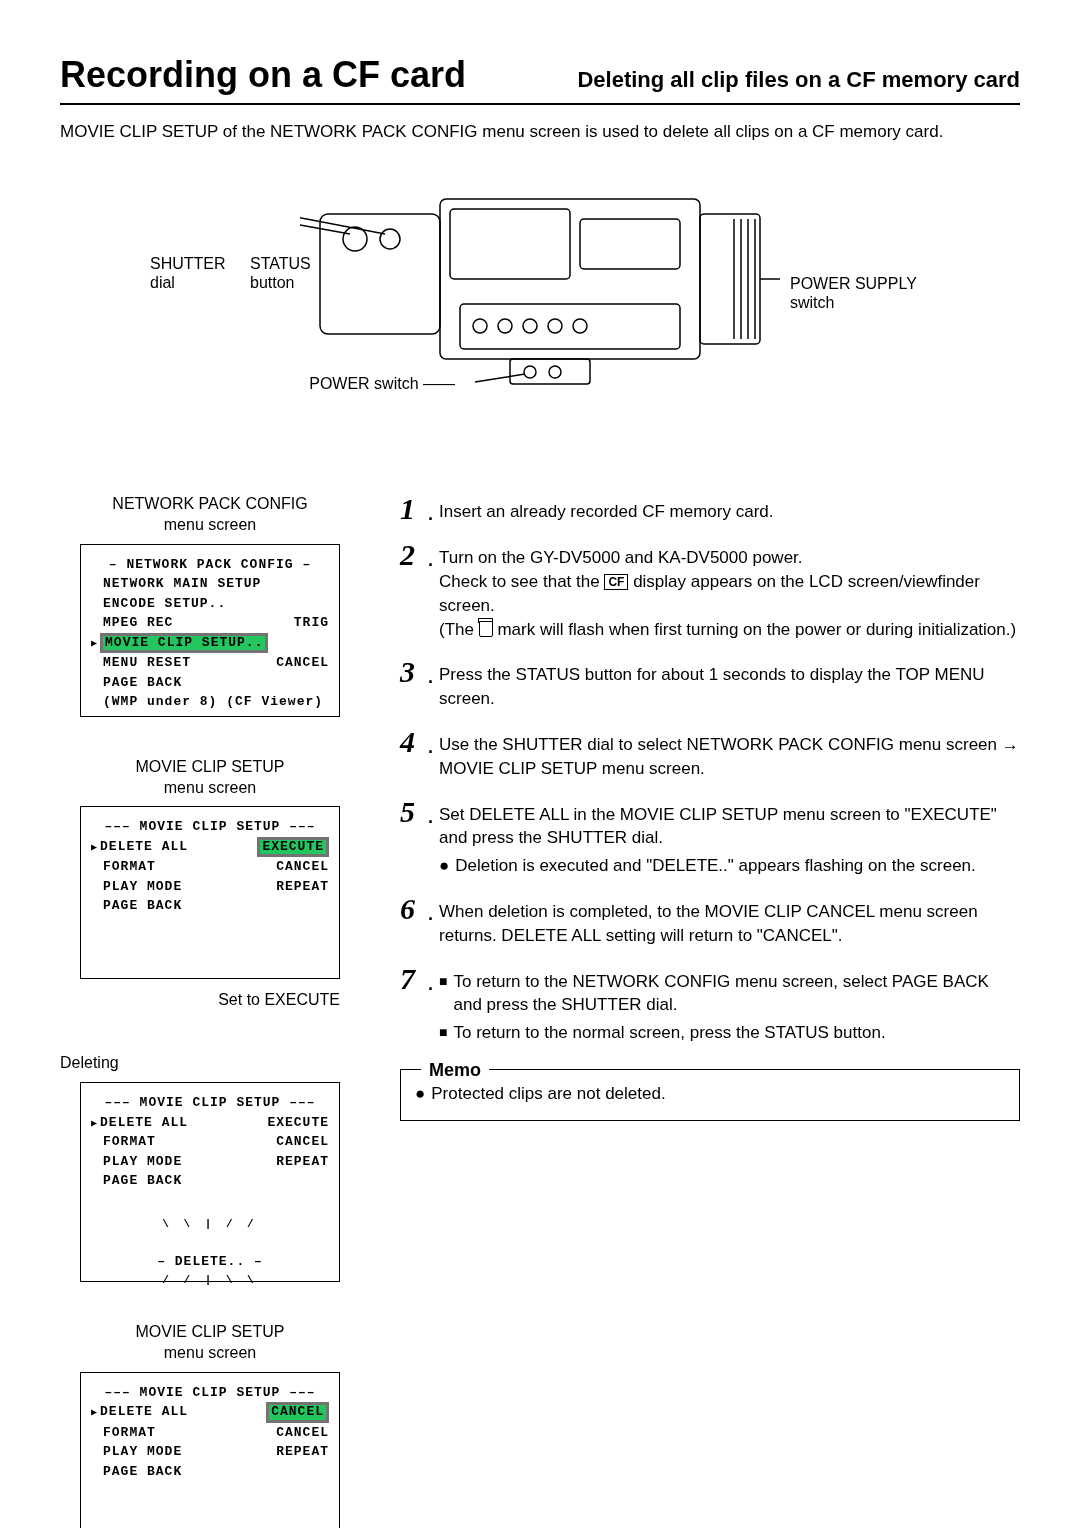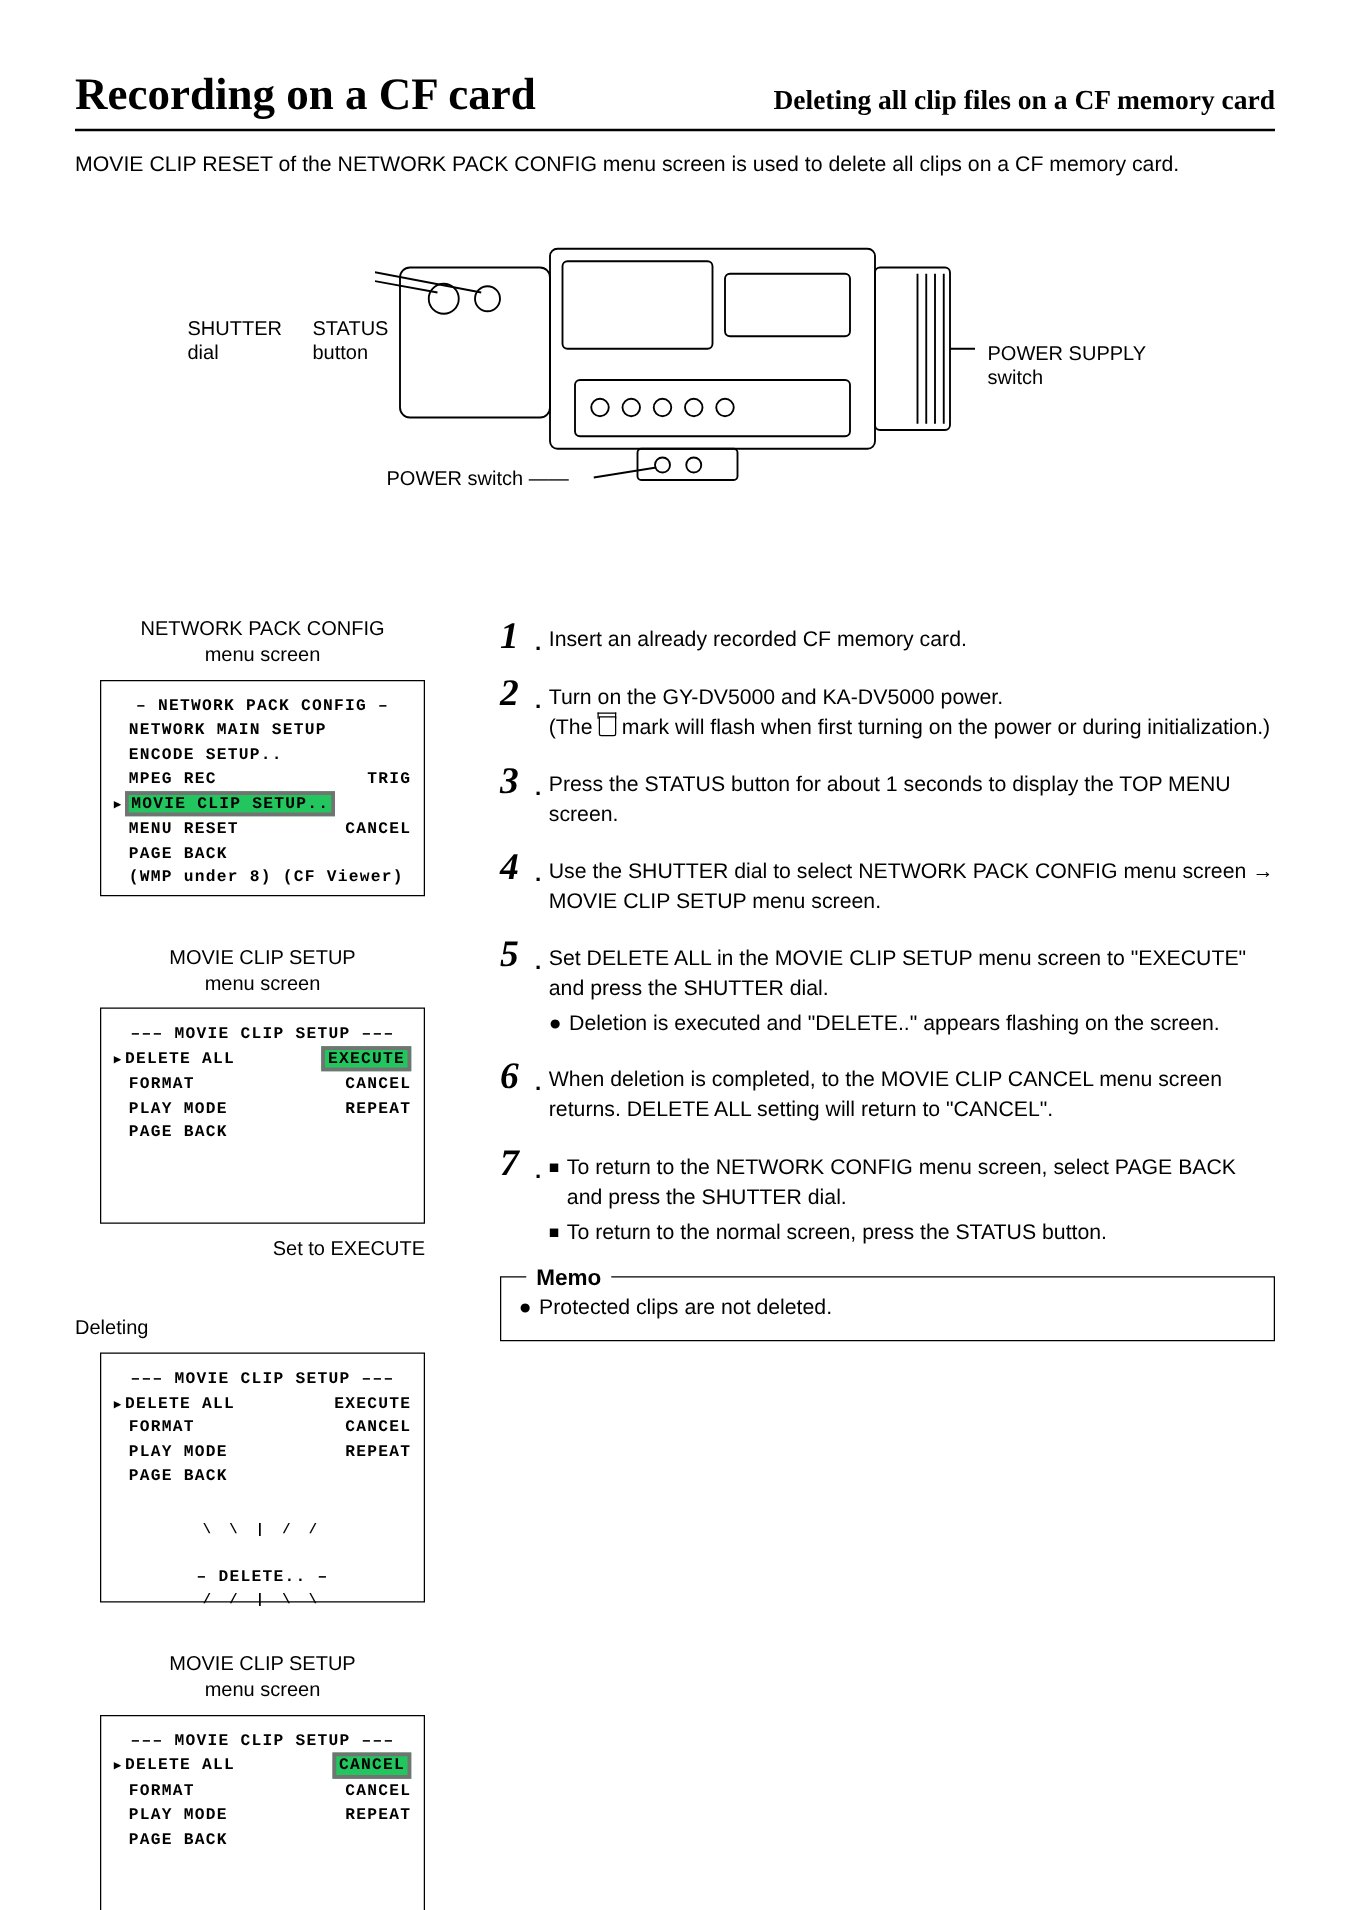"Recording on a CF card" .header { font-family: Liberation Serif, serif -> none }
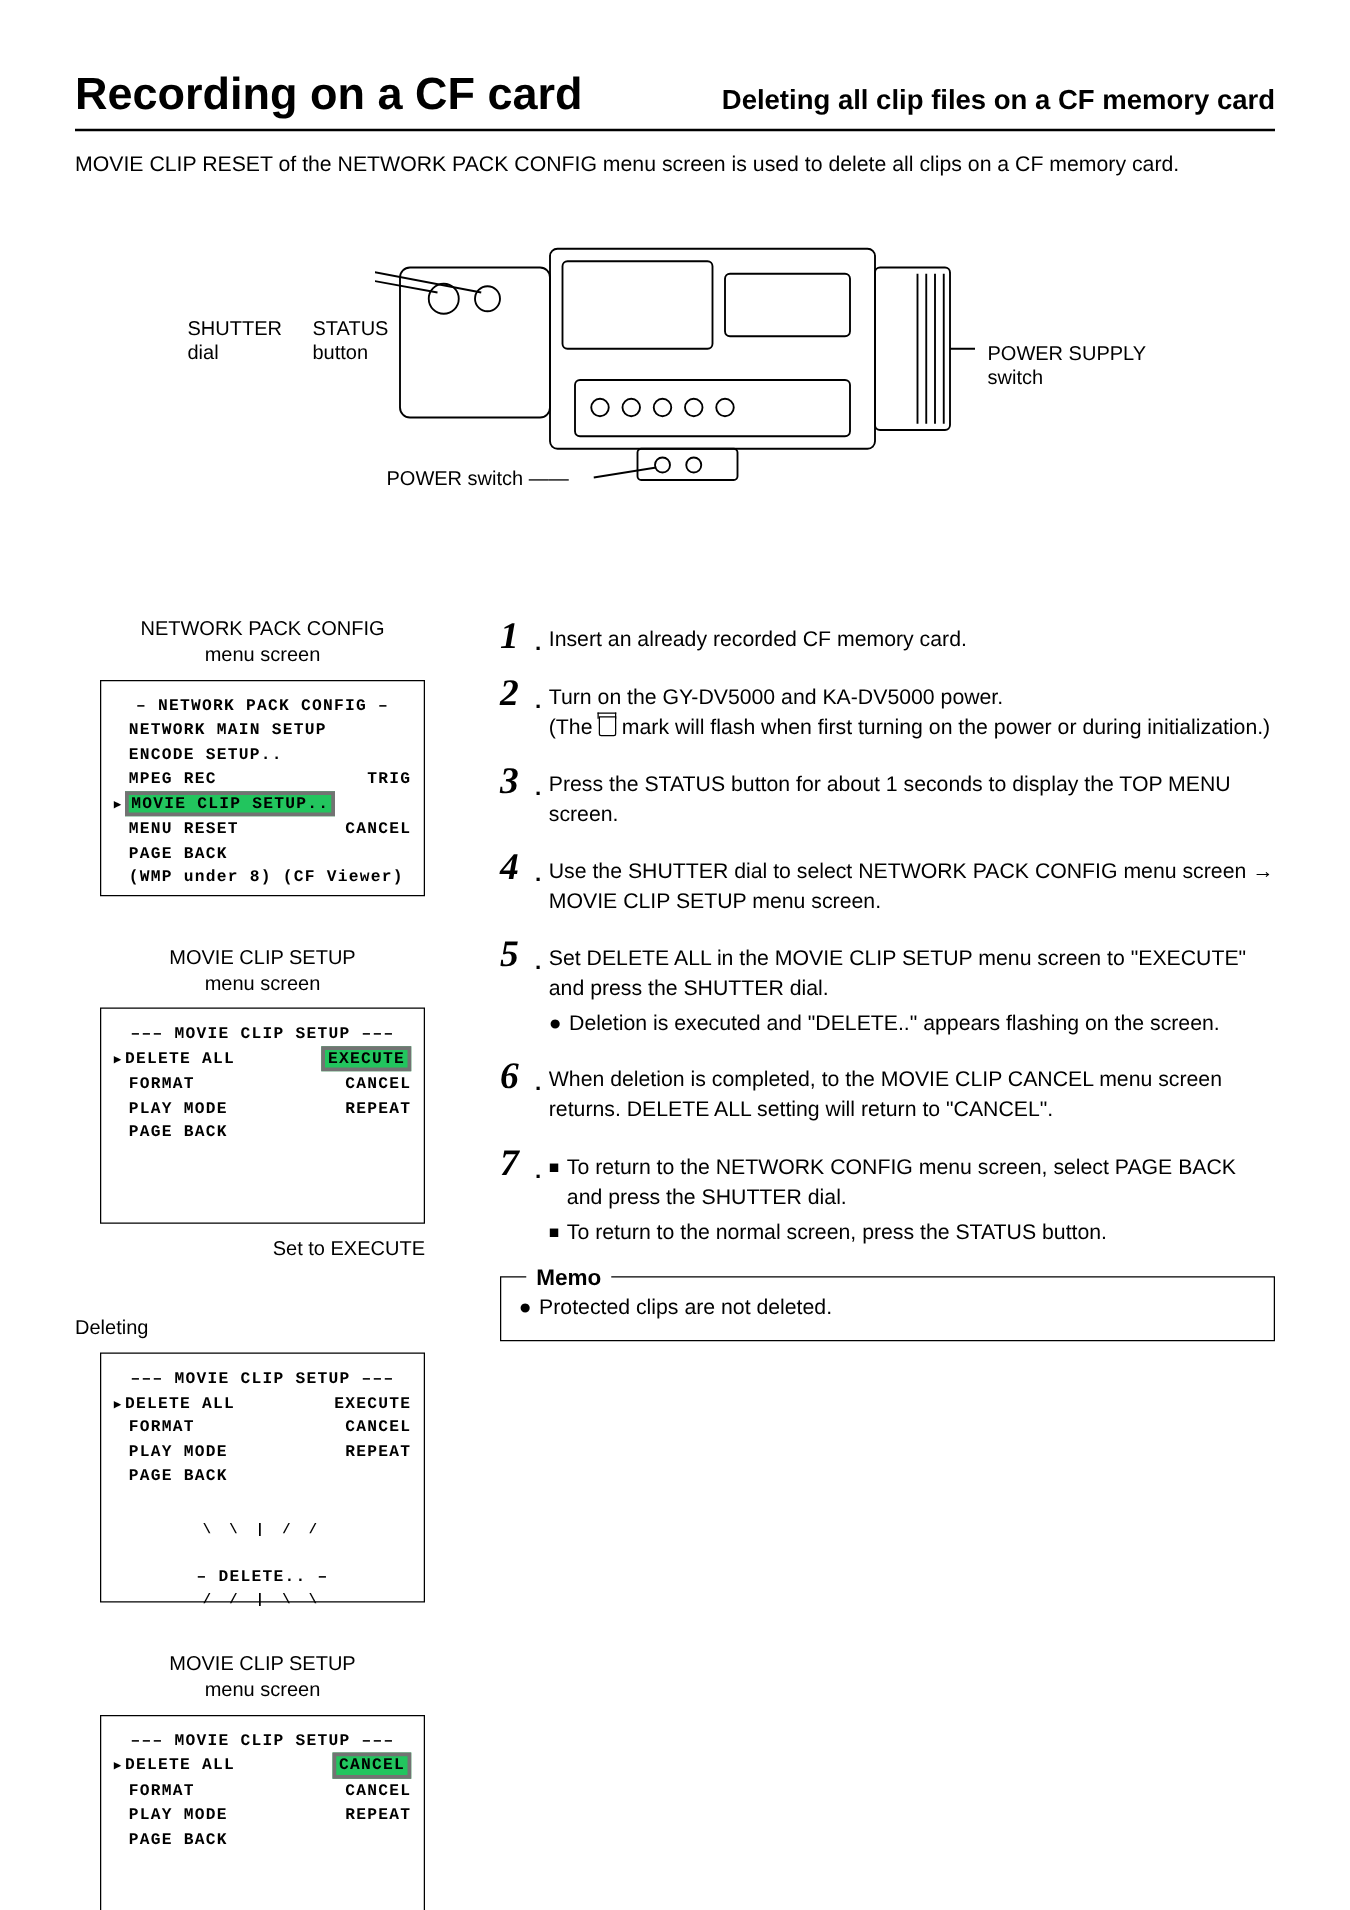"MOVIE CLIP RESET of the" p.intro { text: RESET -> SETUP }
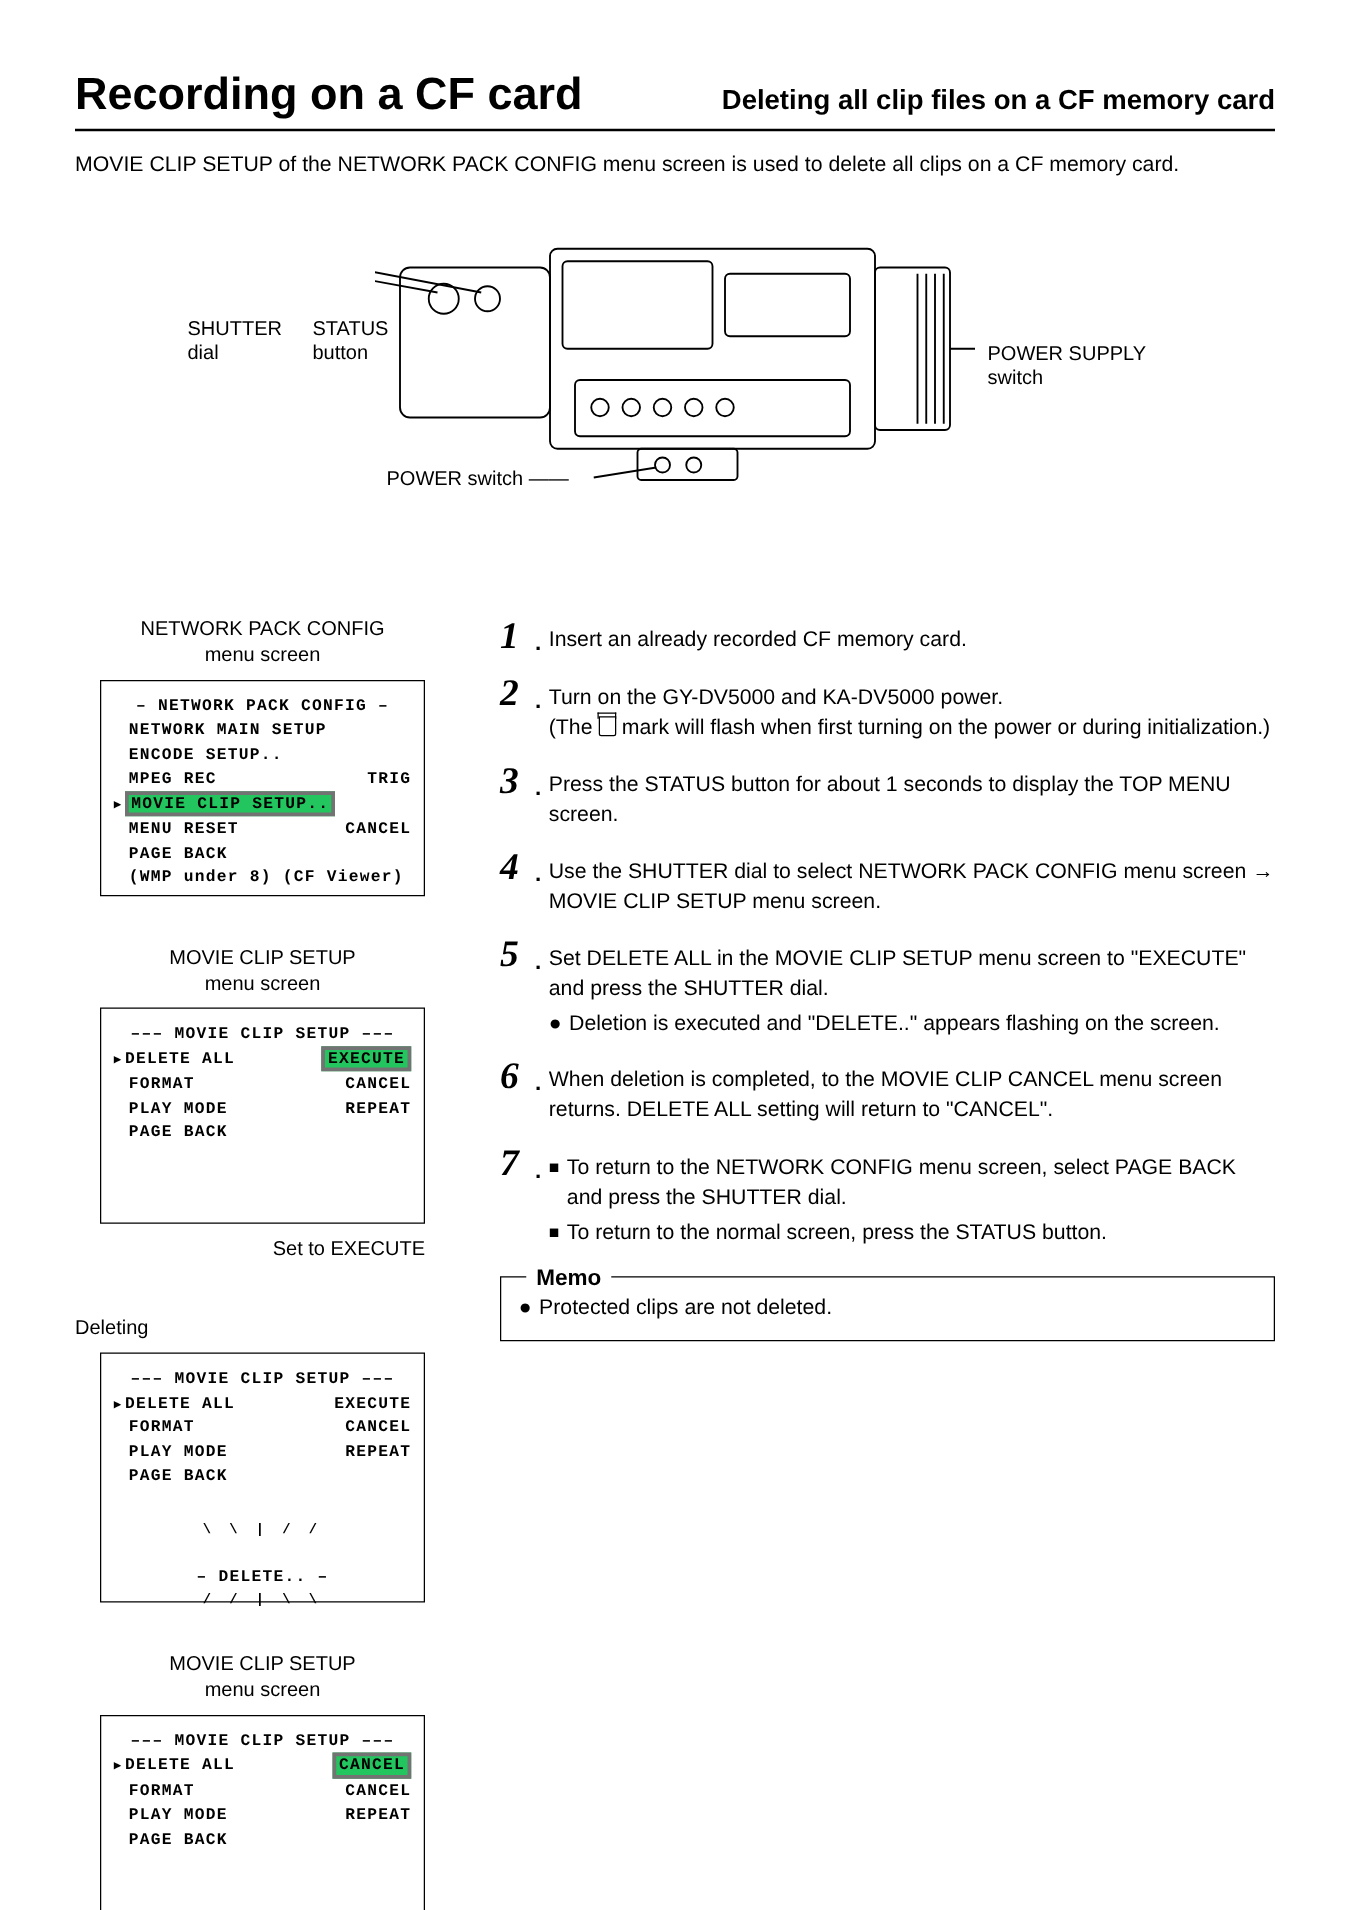"Check to see that the" div { html: none -> <div><span>Check to see that the </span><span>CF</span><span> display appears on the LCD screen/viewfinder screen.</span></div> }
